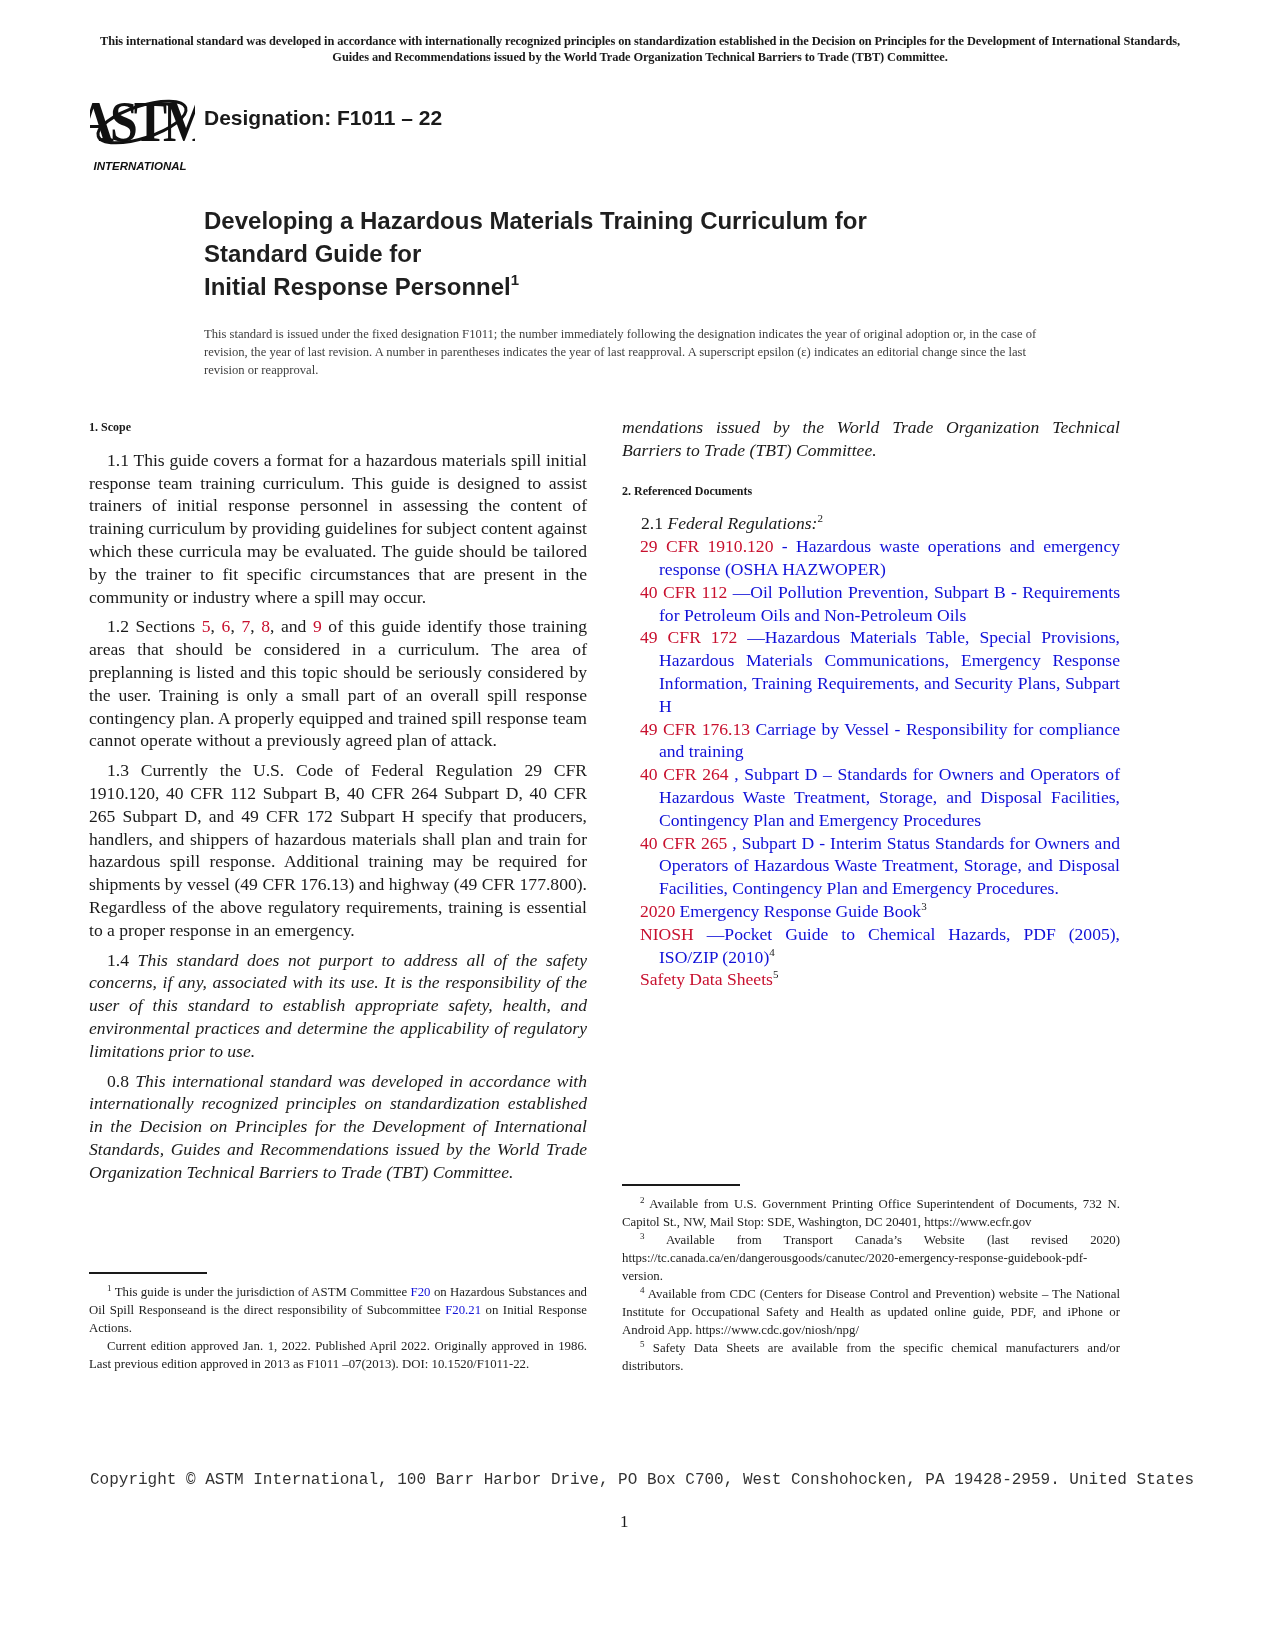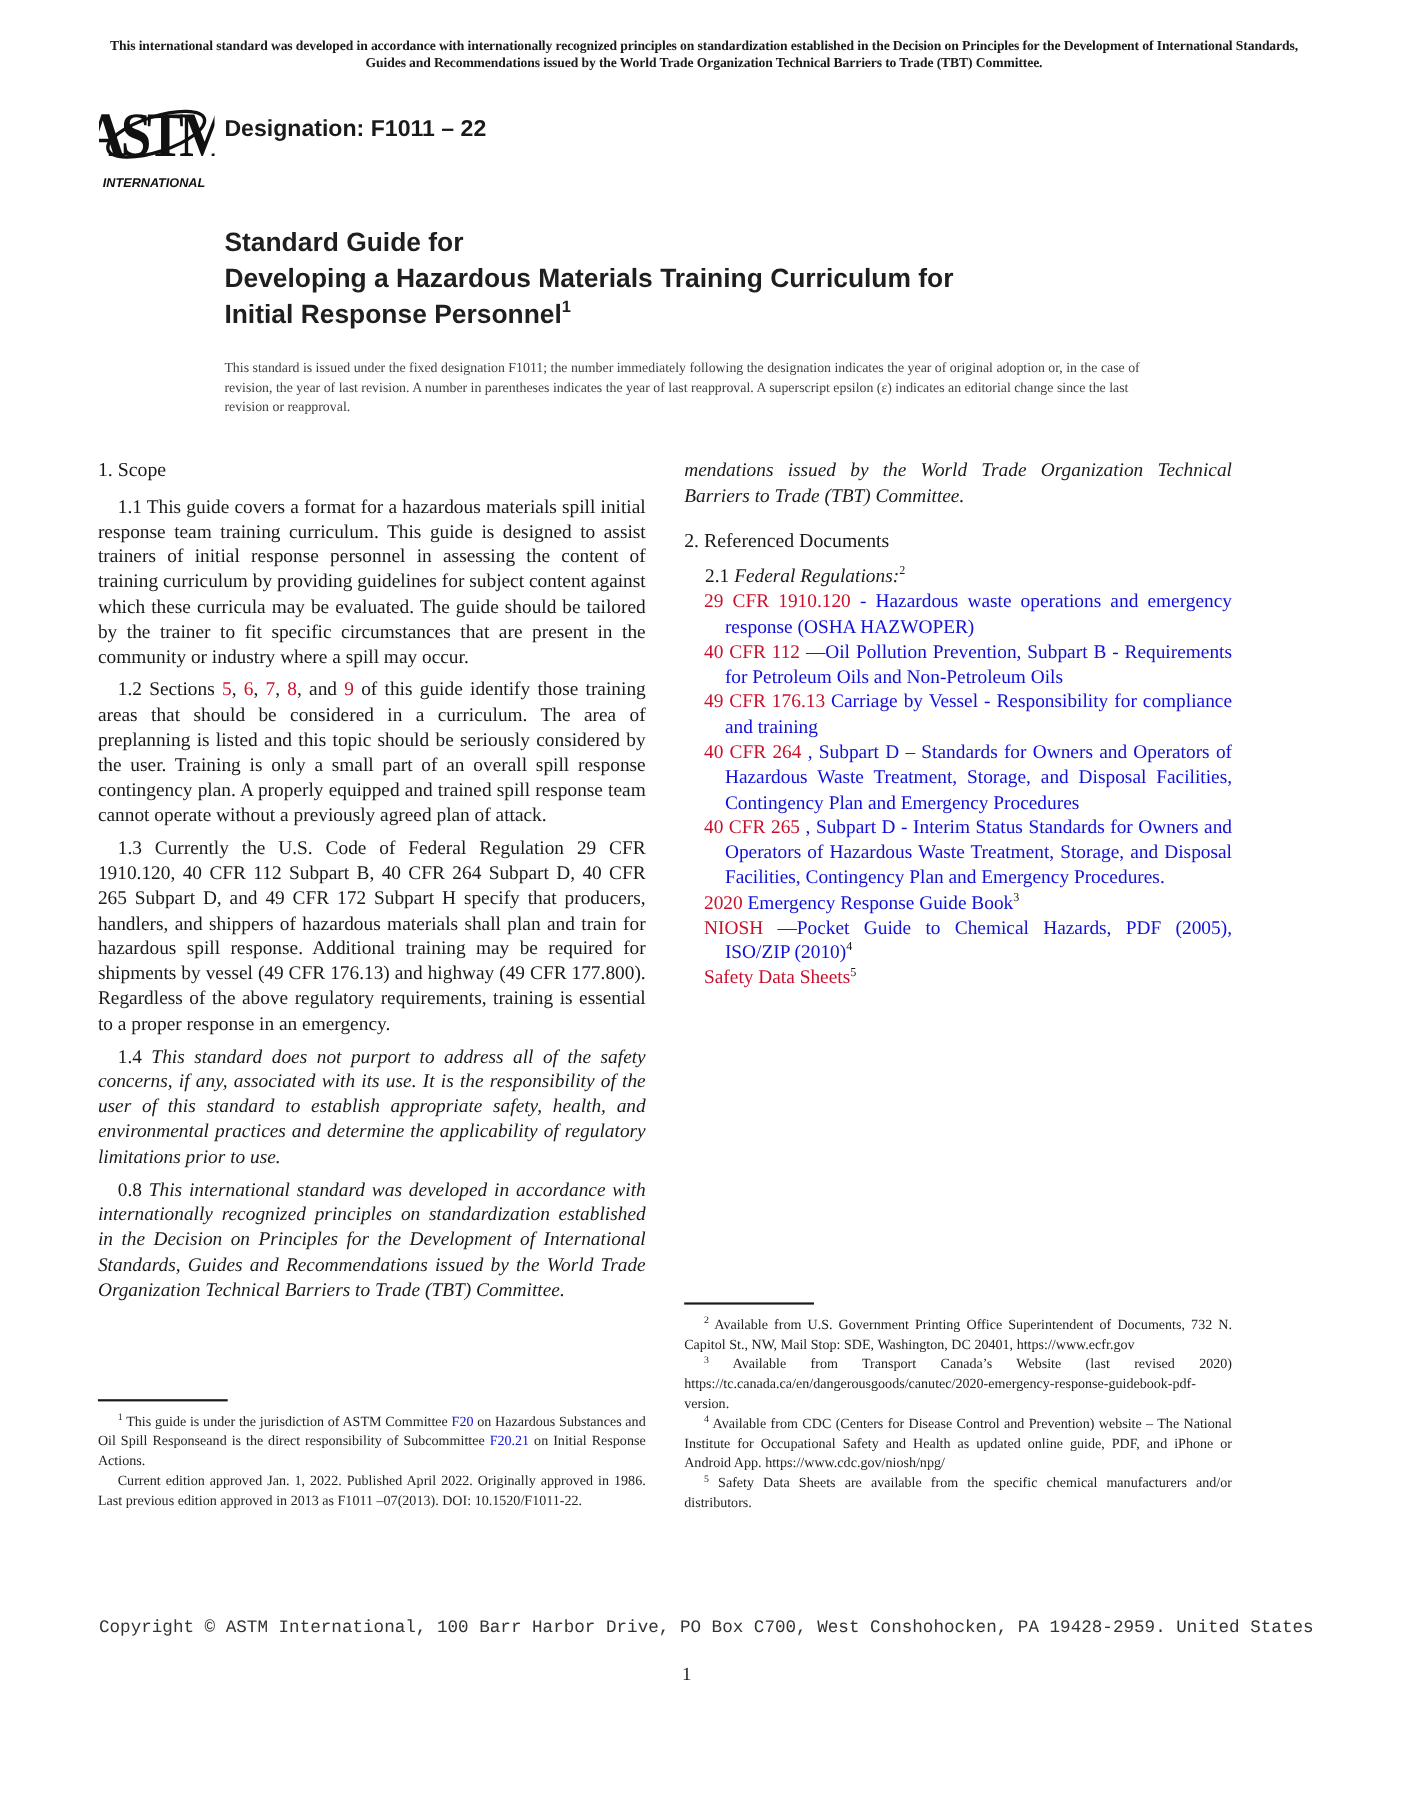"Standard Guide for" div { order: before "Developing a Hazardous Materials" -> after "Developing a Hazardous Materials" }
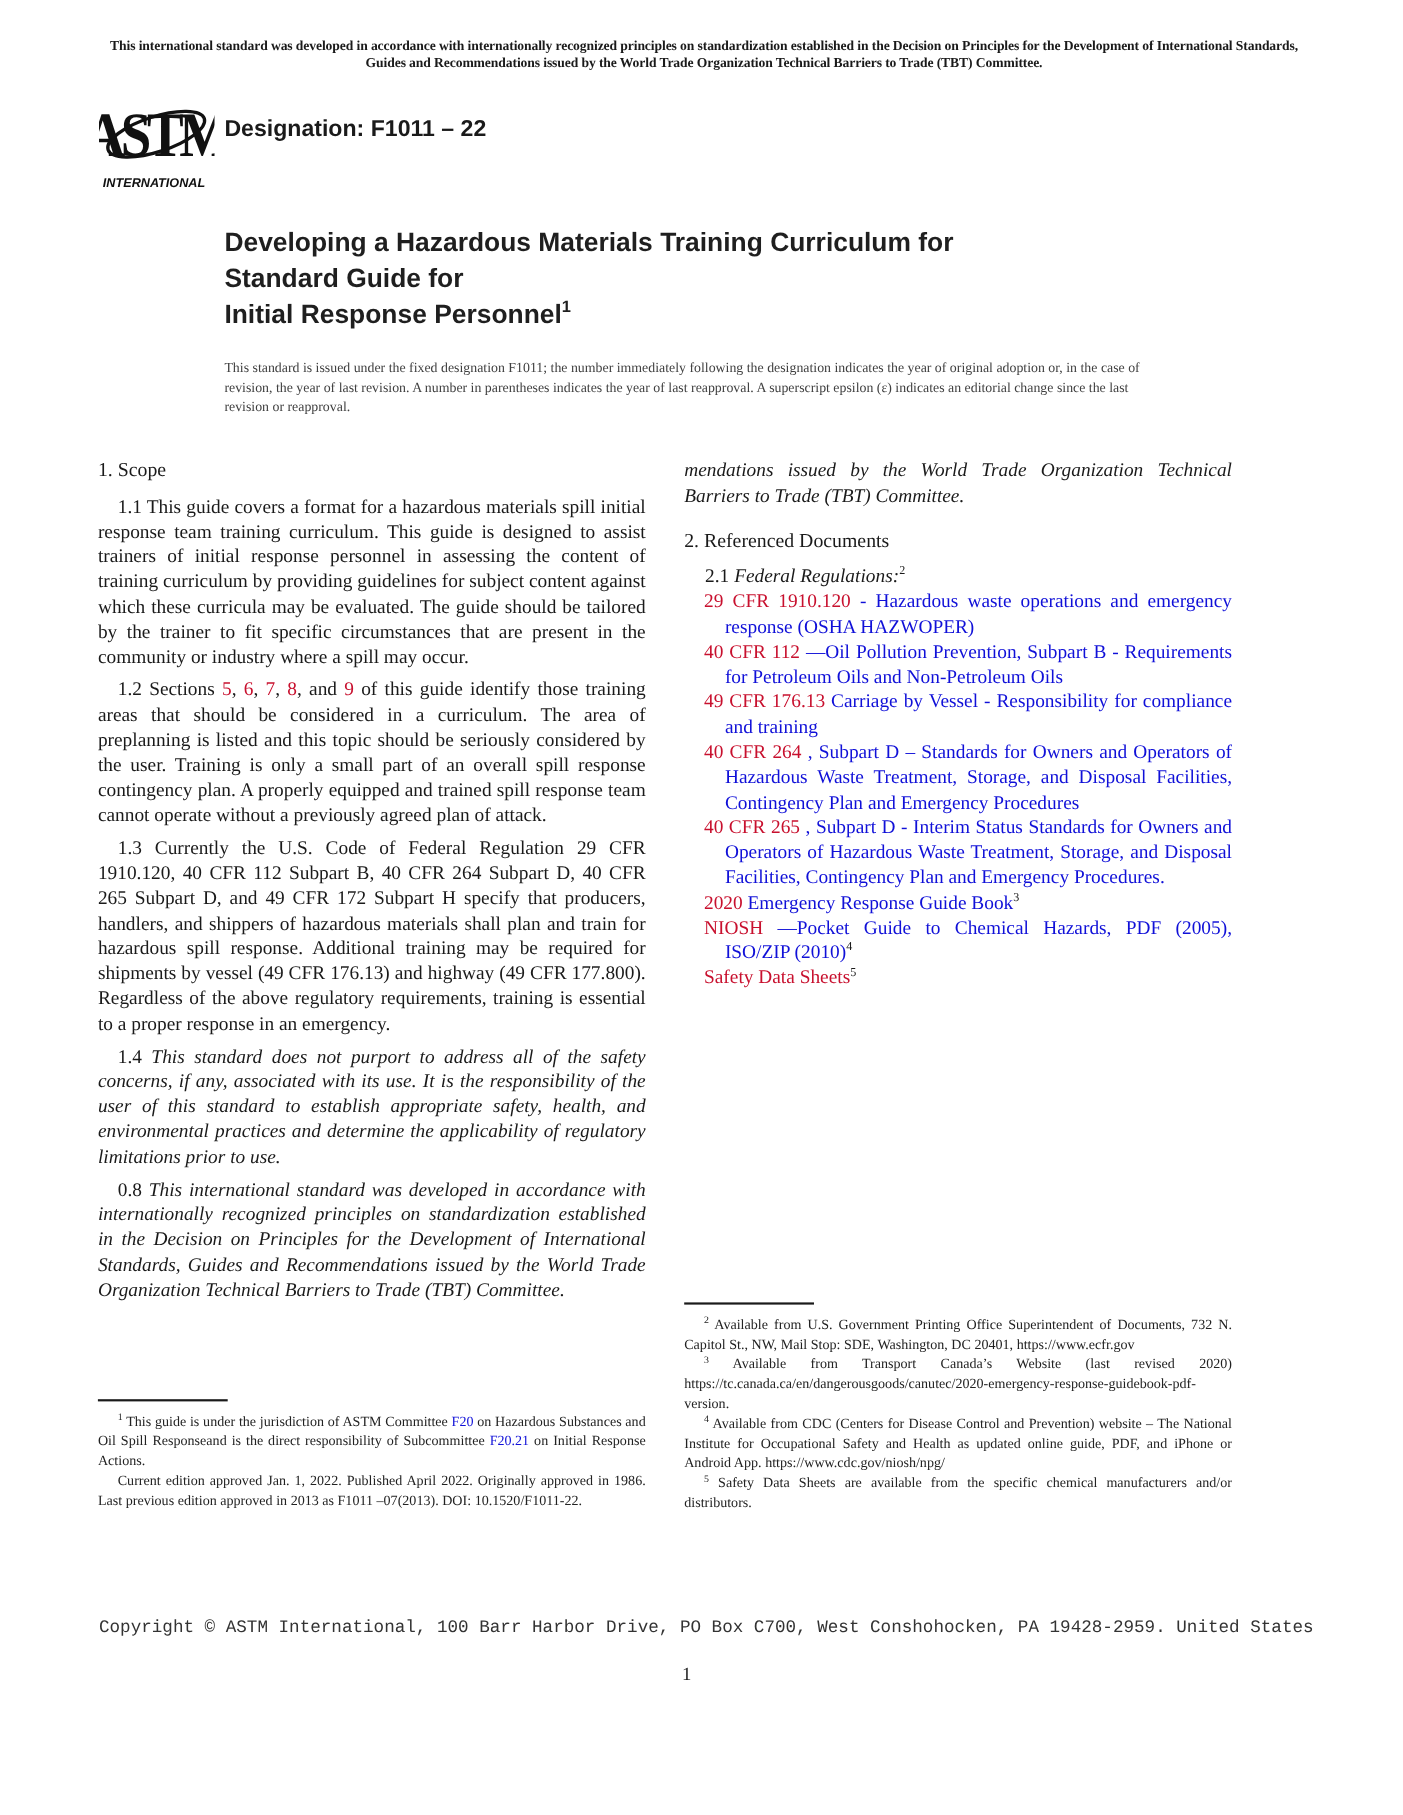"1. Scope" .h { font-size: 18px -> 12px; font-weight: normal -> bold }
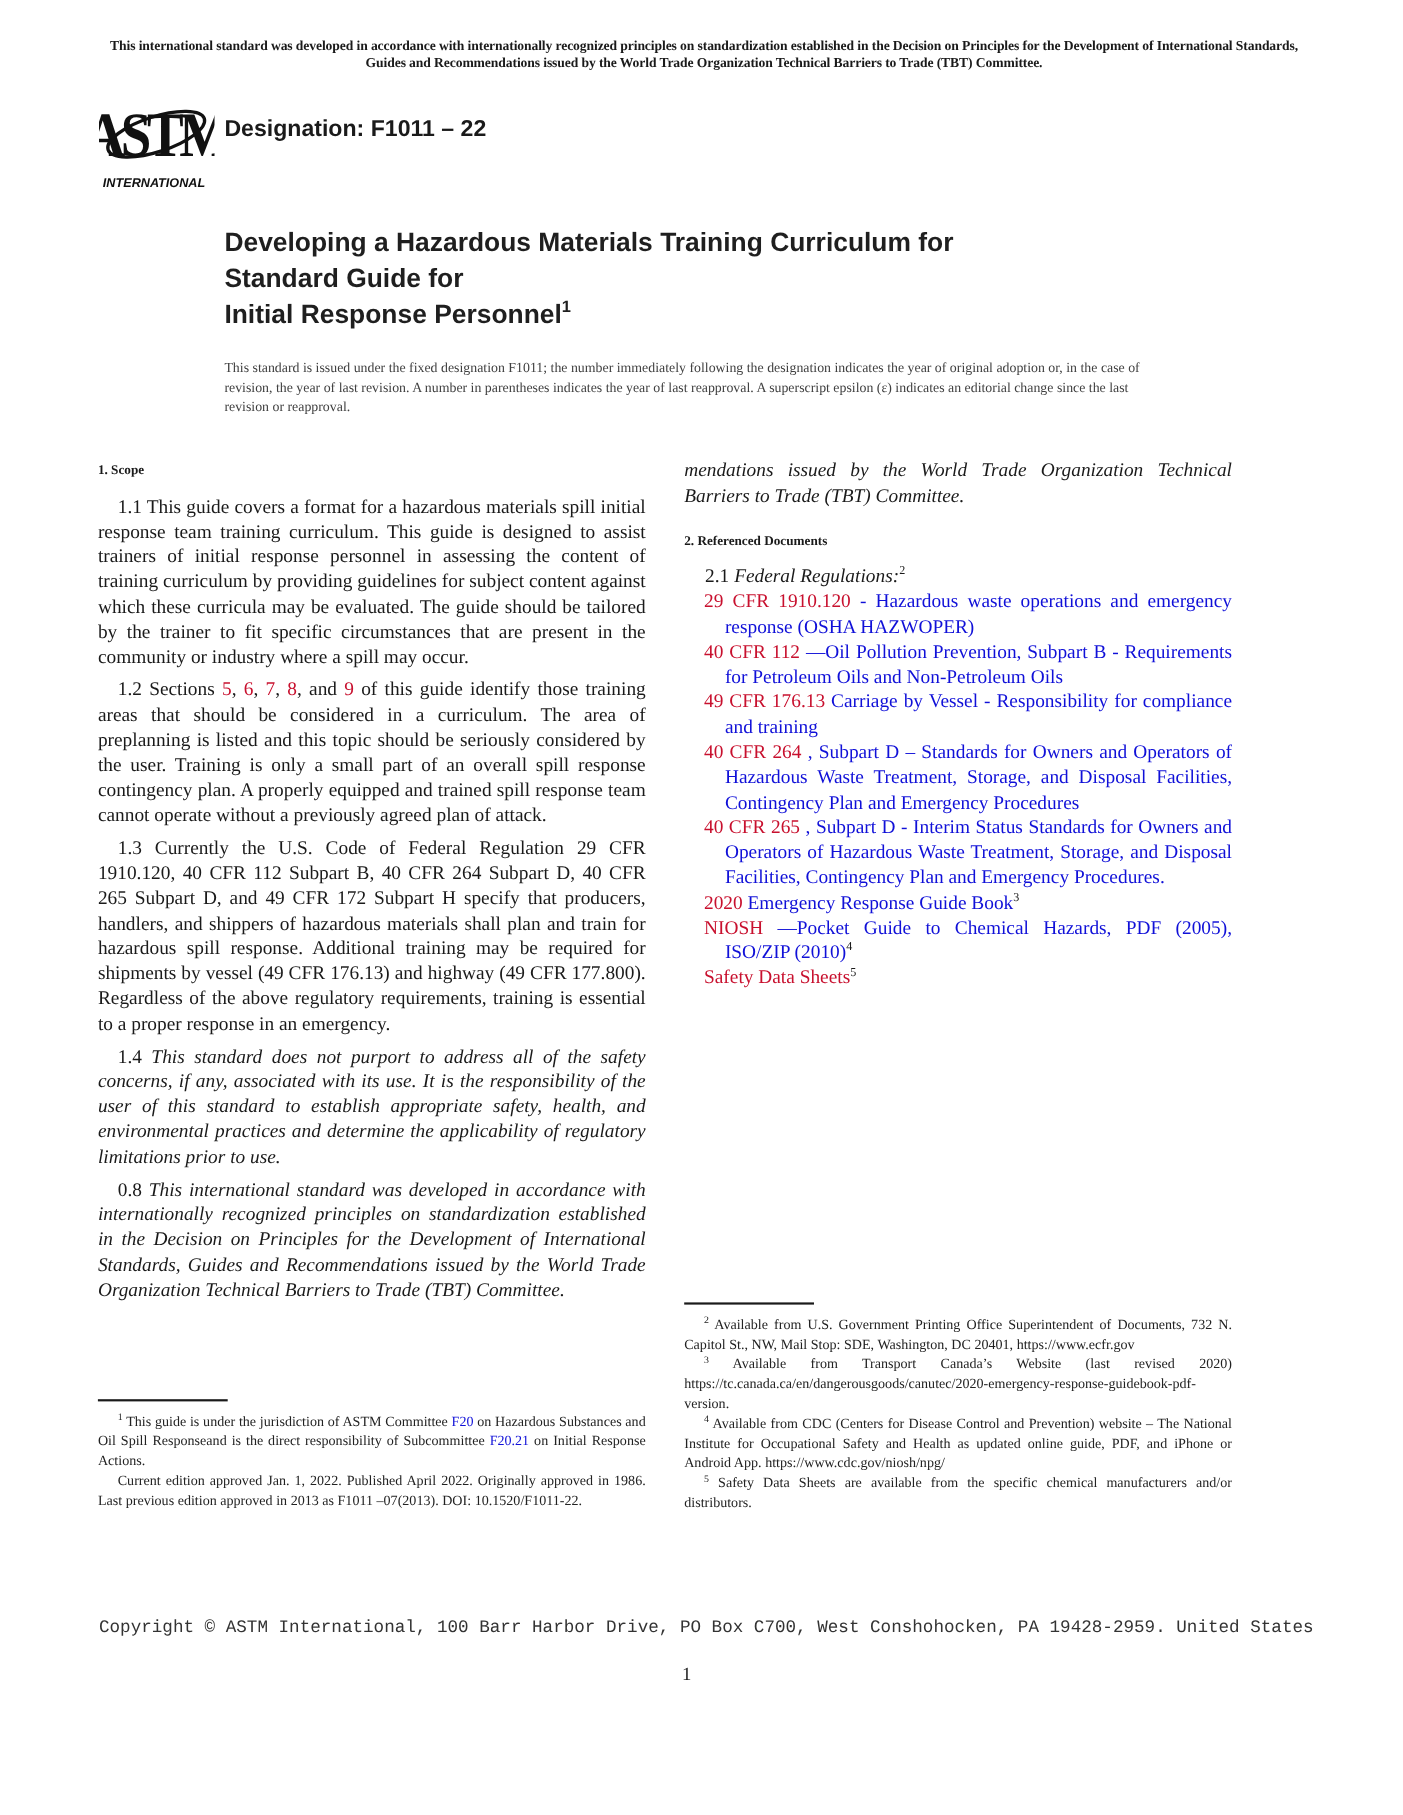"49 CFR 172 —Hazardous Materials" p.ref { html: none -> <p><span>49 CFR 172</span><span> —Hazardous Materials Table, Special Provisions, Hazardous Materials Communications, Emergency Response Information, Training Requirements, and Security Plans, Subpart H</span></p> }
